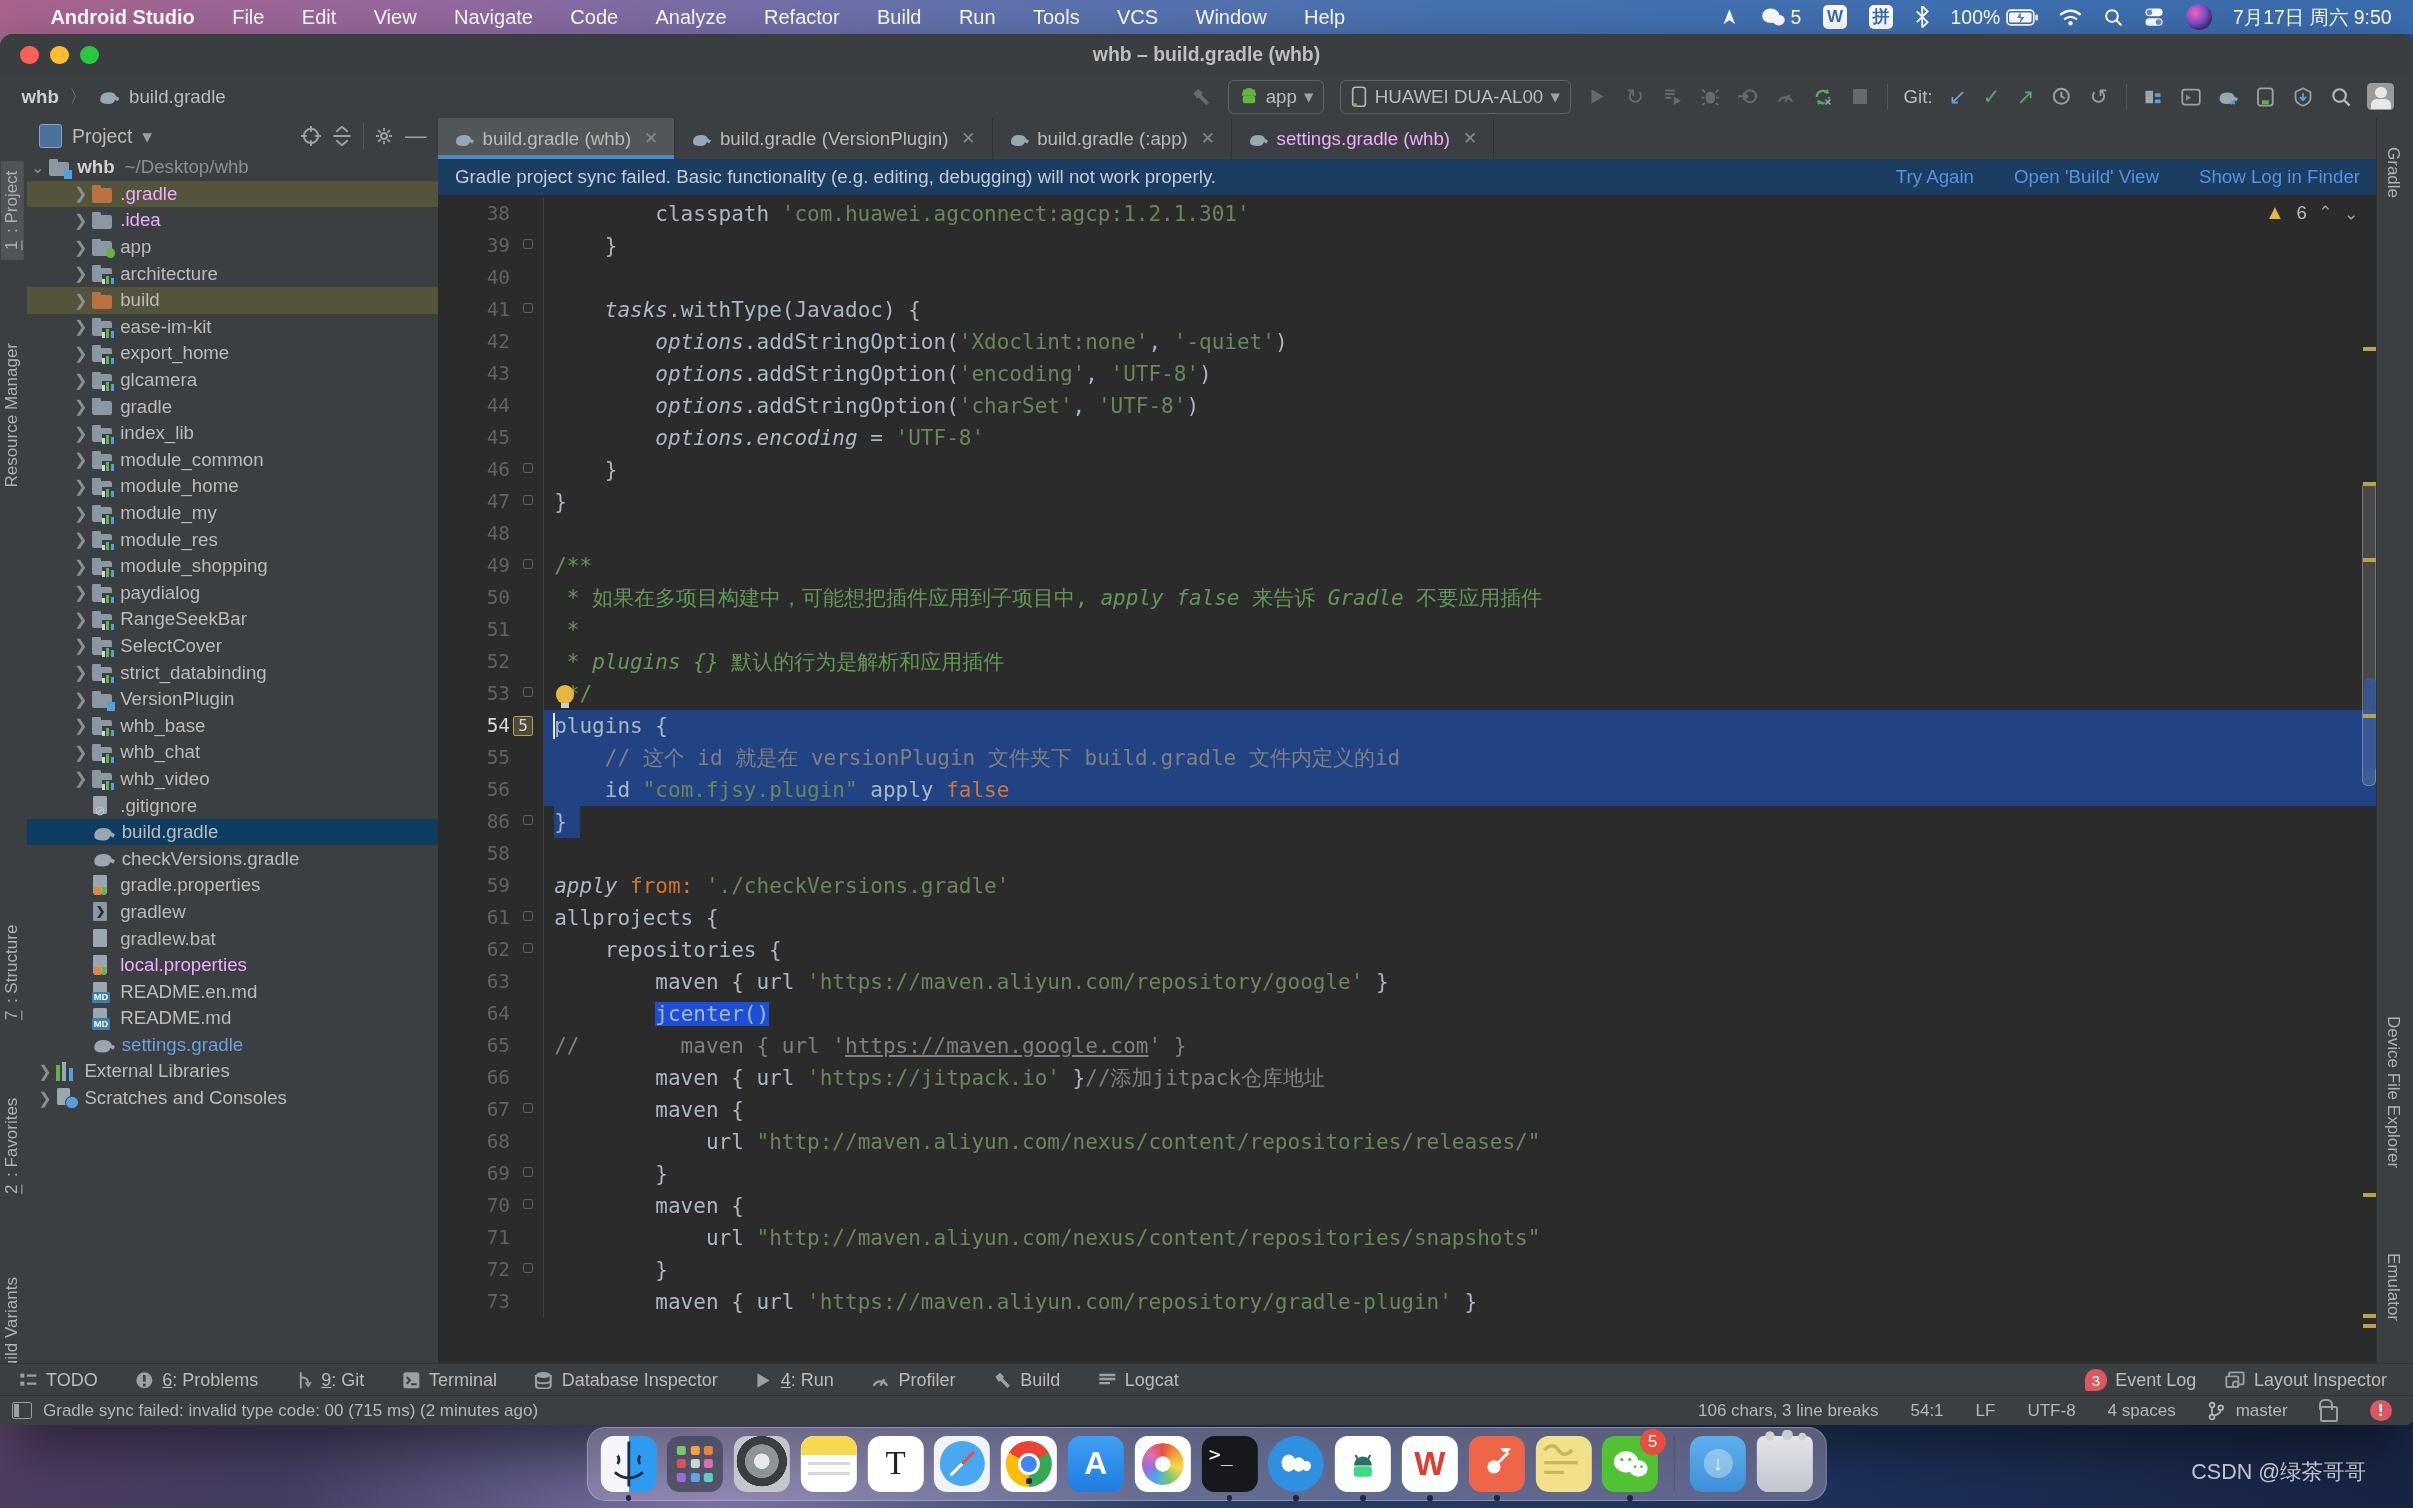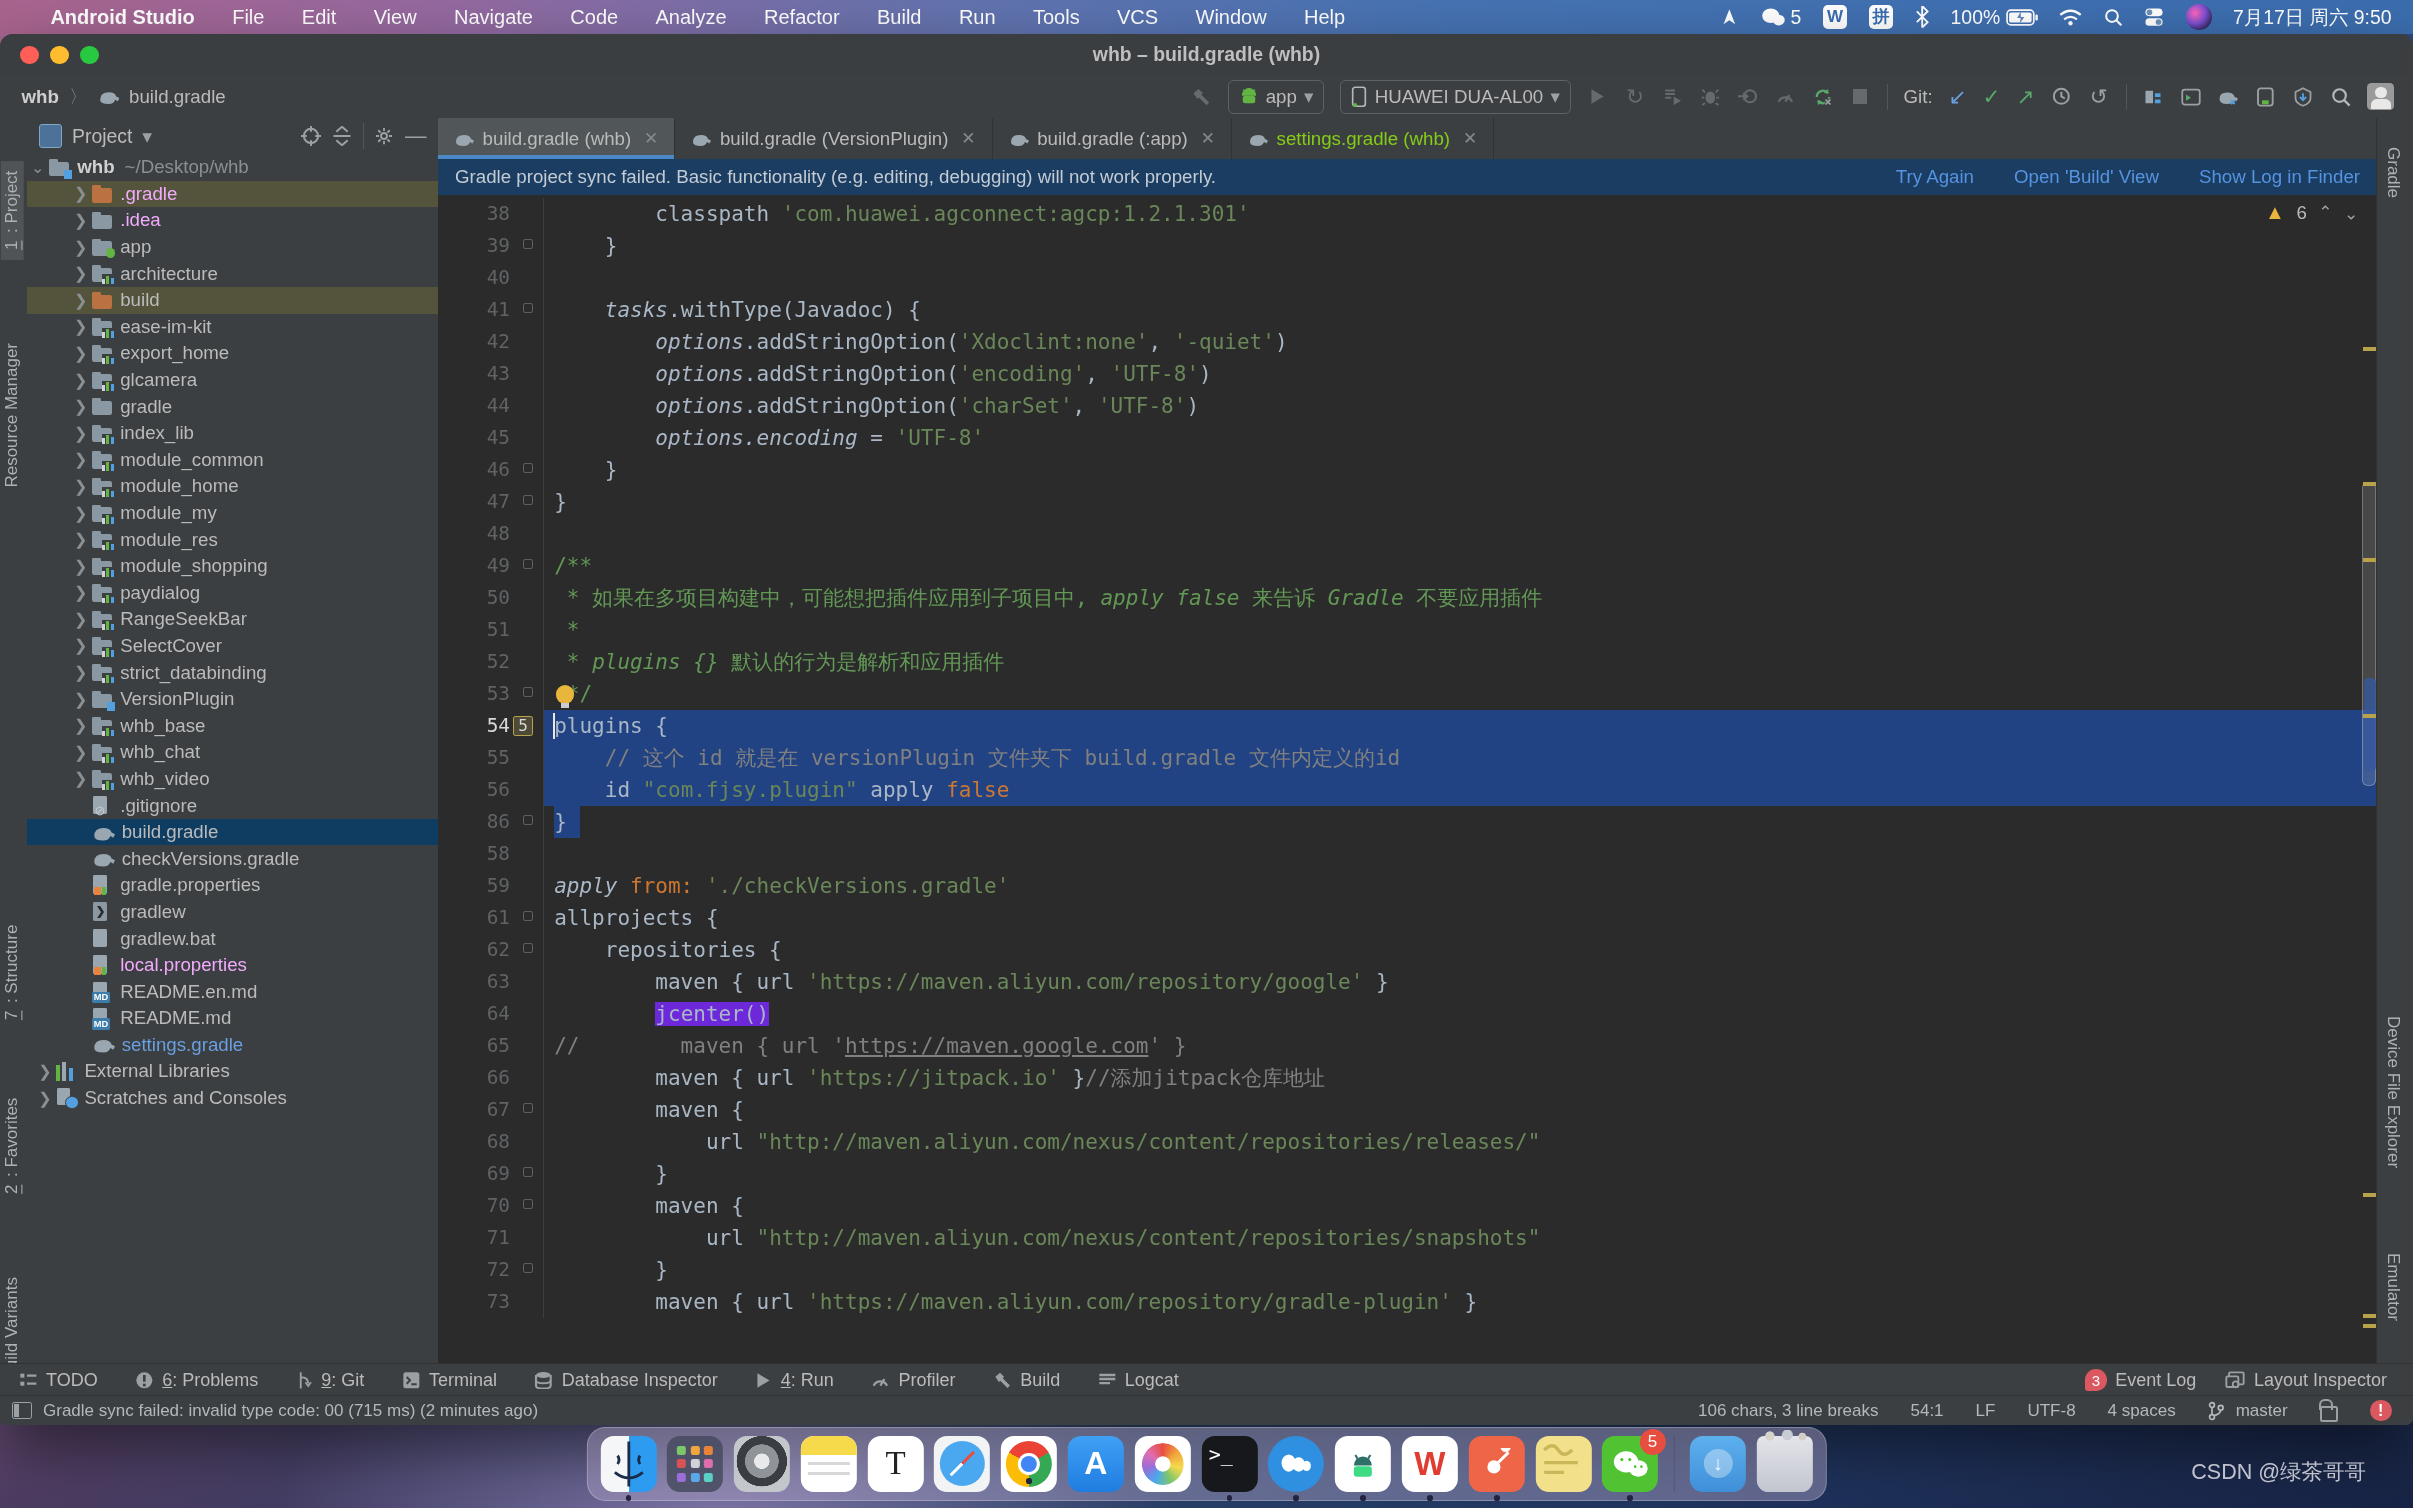"settings.gradle (whb)" span { color: #84cc16 -> #f0abfc }
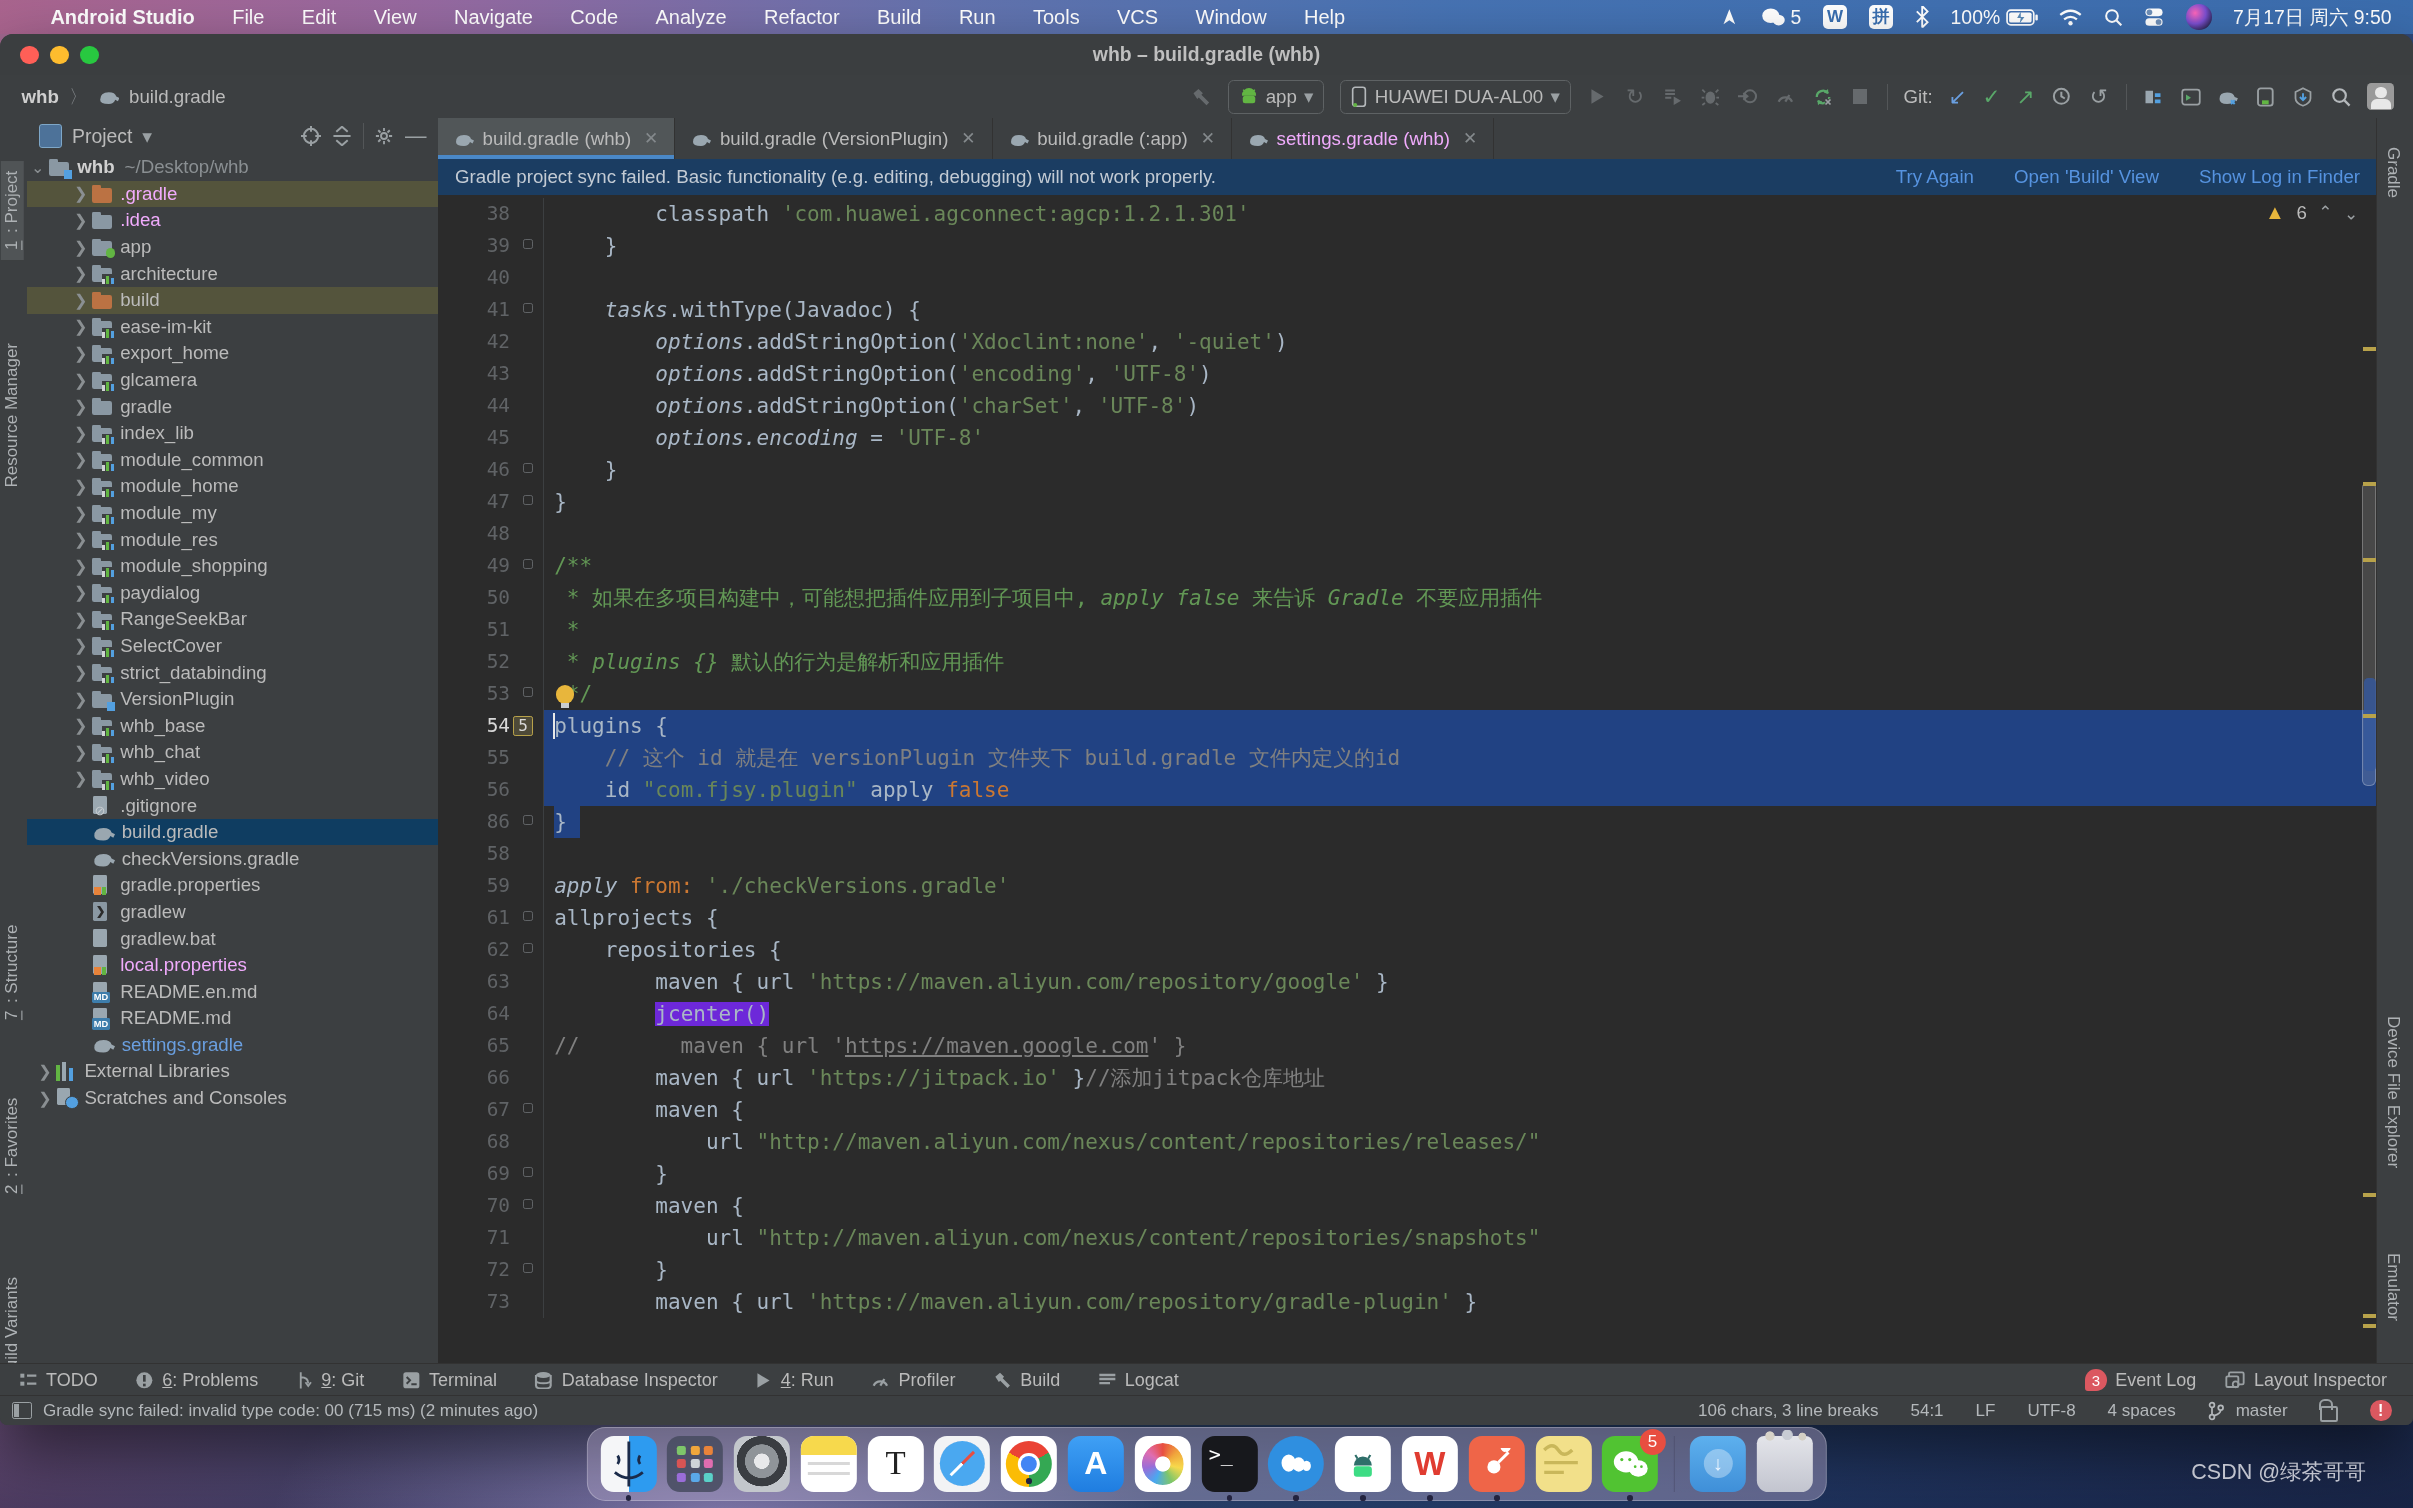"jcenter()" .tok-hl { background: #6d28d9 -> #1d4ed8 }
